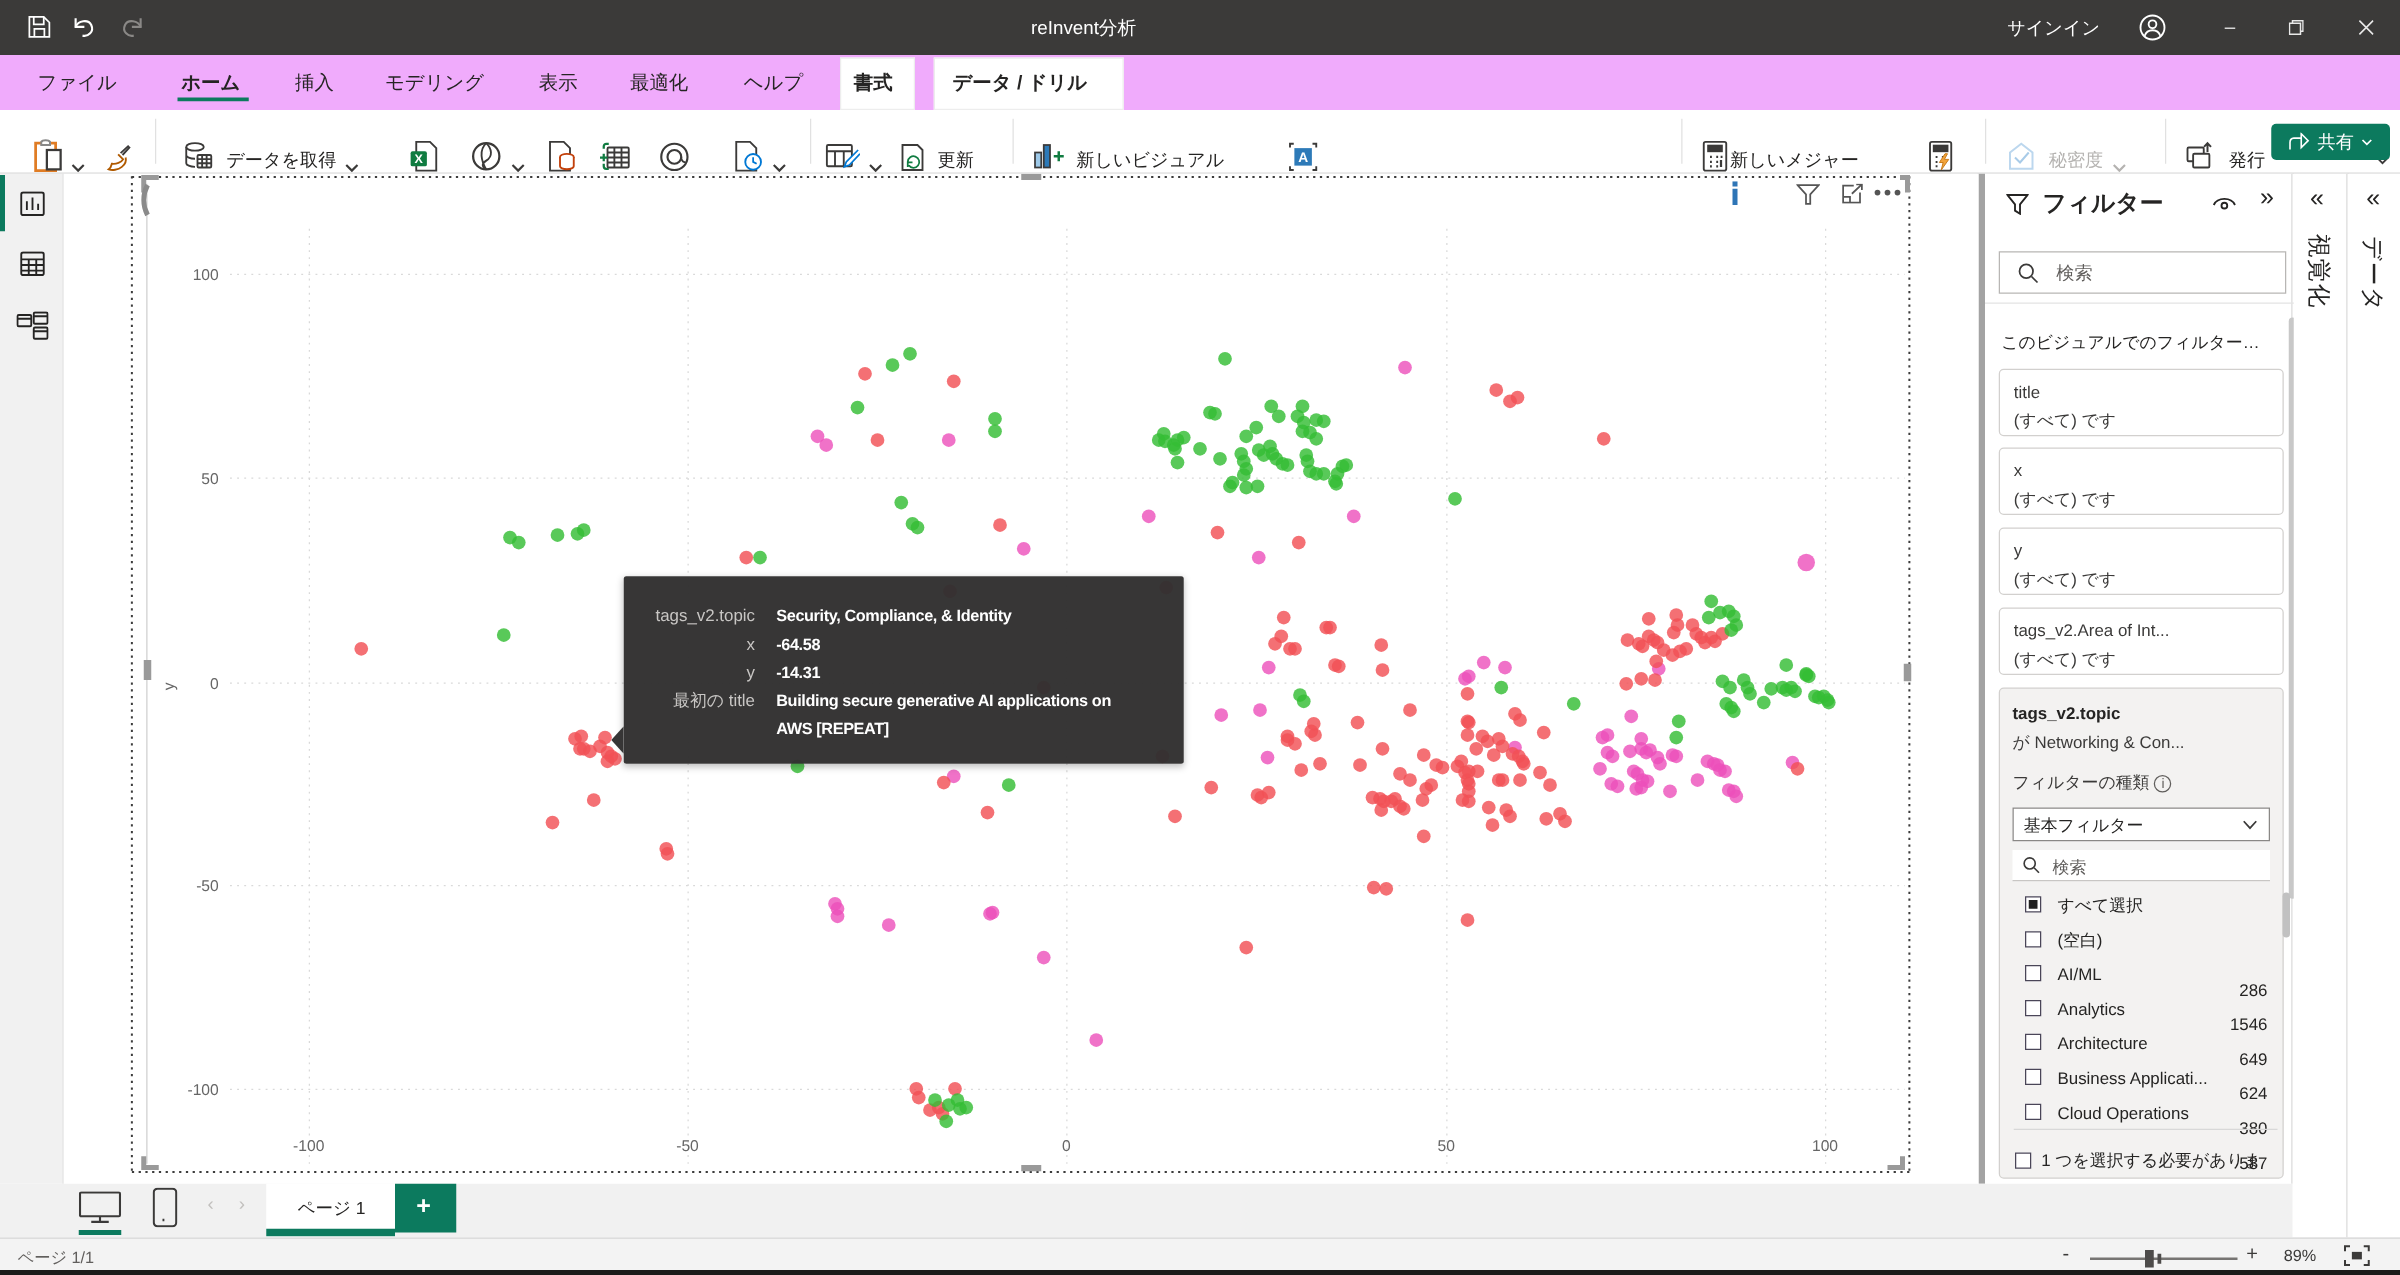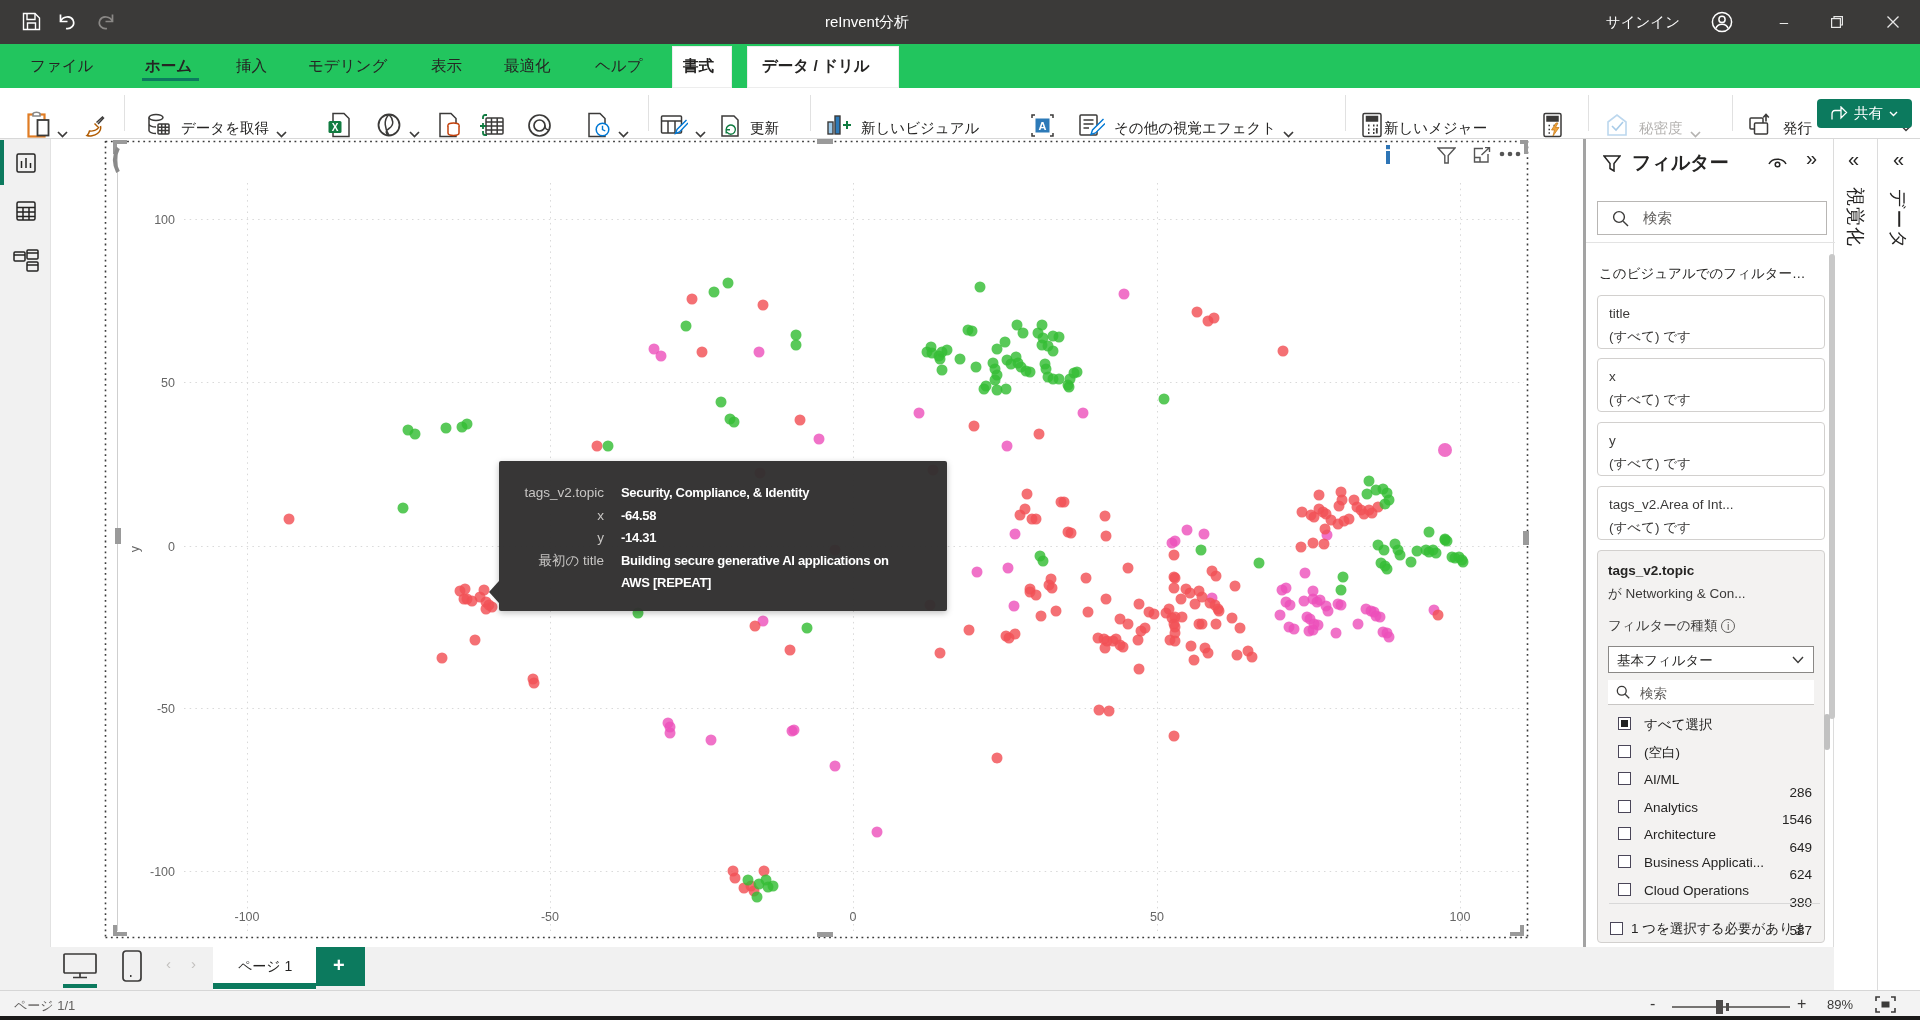"ファイル" #menubar { background: #22c55e -> #f0abfc }
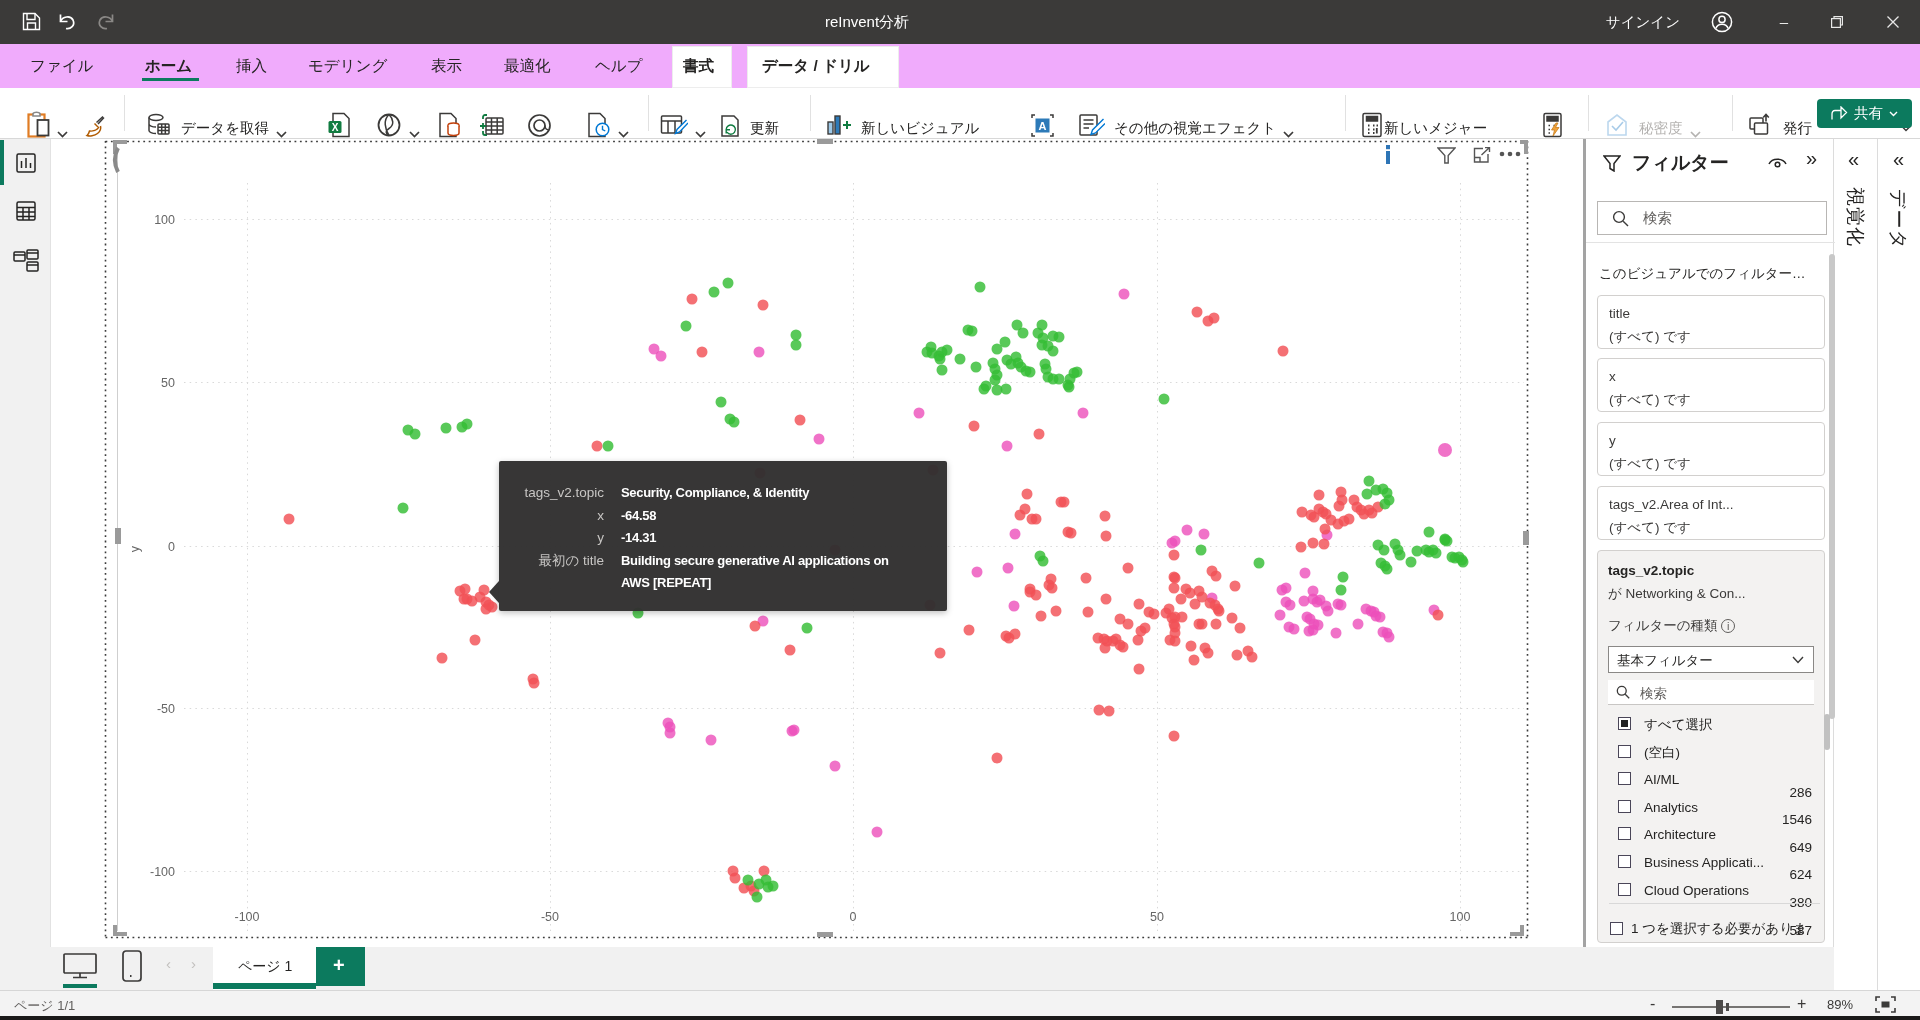"その他の視覚エフェクト" div.titem { html: <div> <svg> <rect></rect> <path></path> <path></path> </svg> <span>その他の視覚エフェクト</span> <svg> <path></path> </svg> </div> -> none }
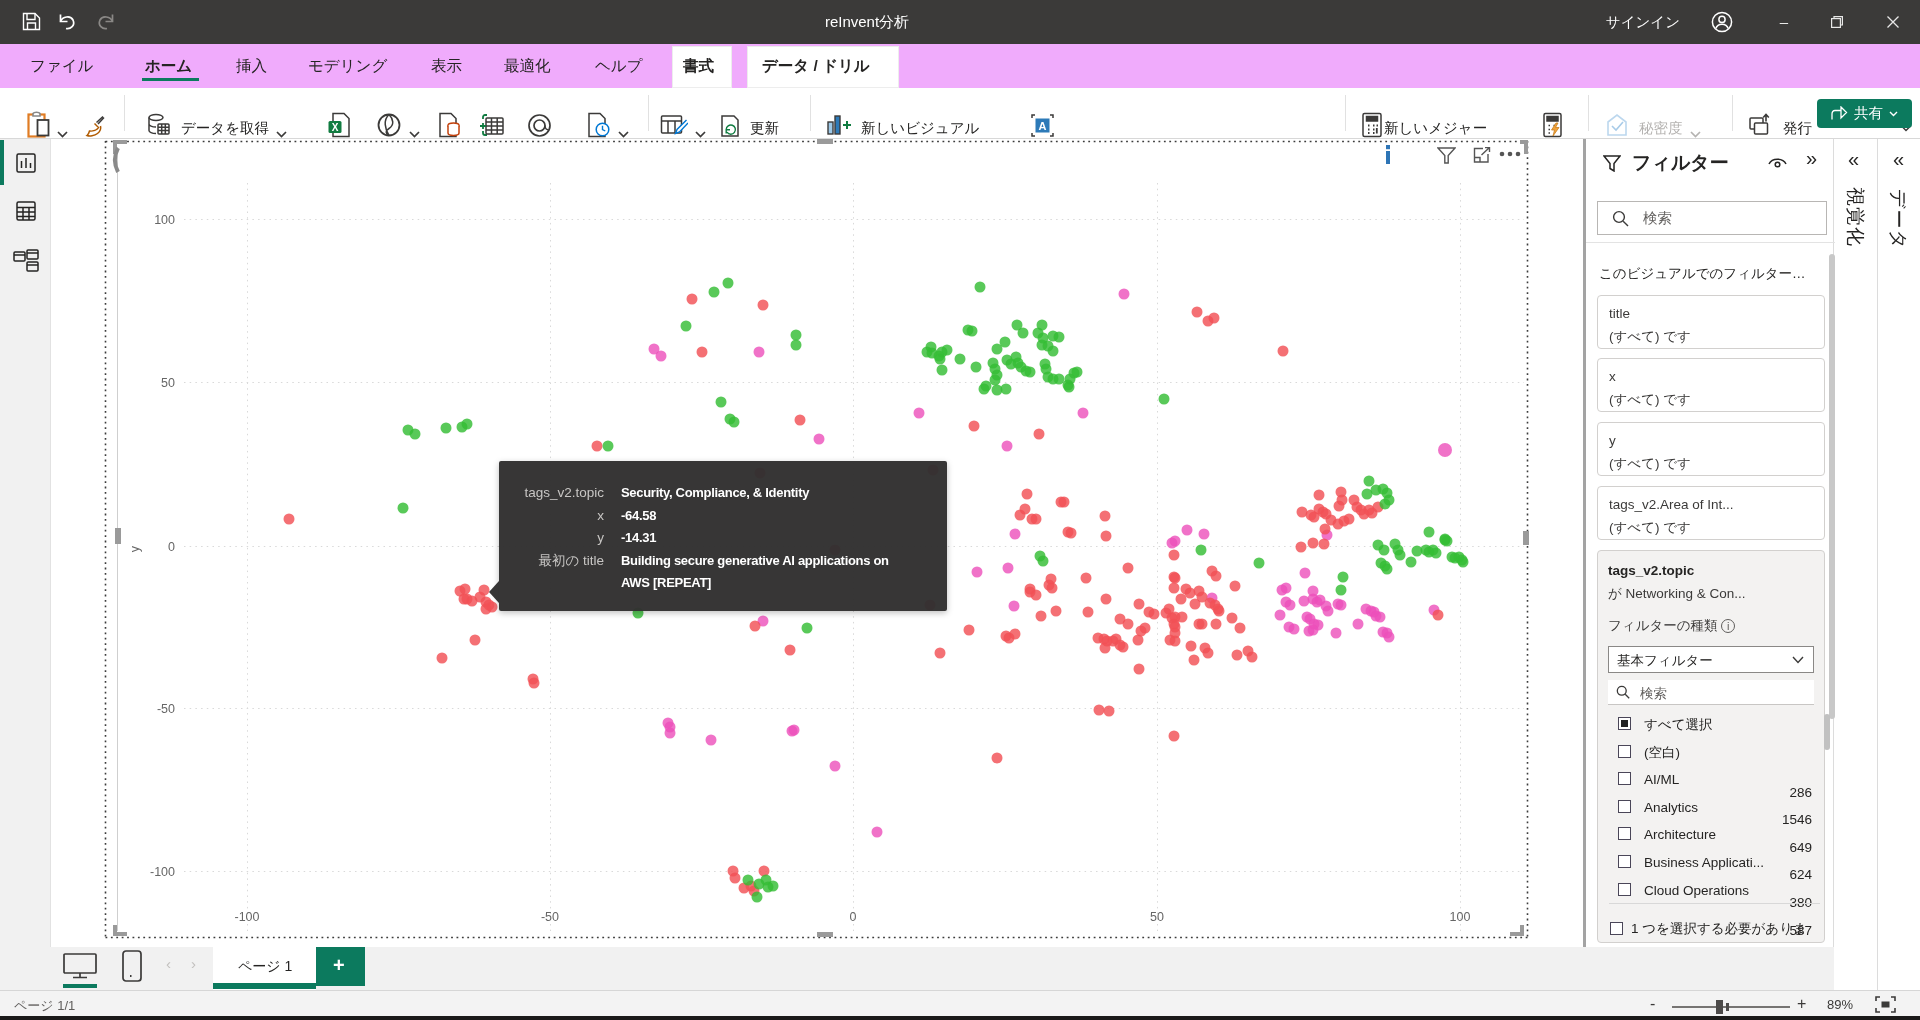"フィルター" #fpanel { border-left: 3px solid #a3a3a3 -> 5px solid #a3a3a3 }
